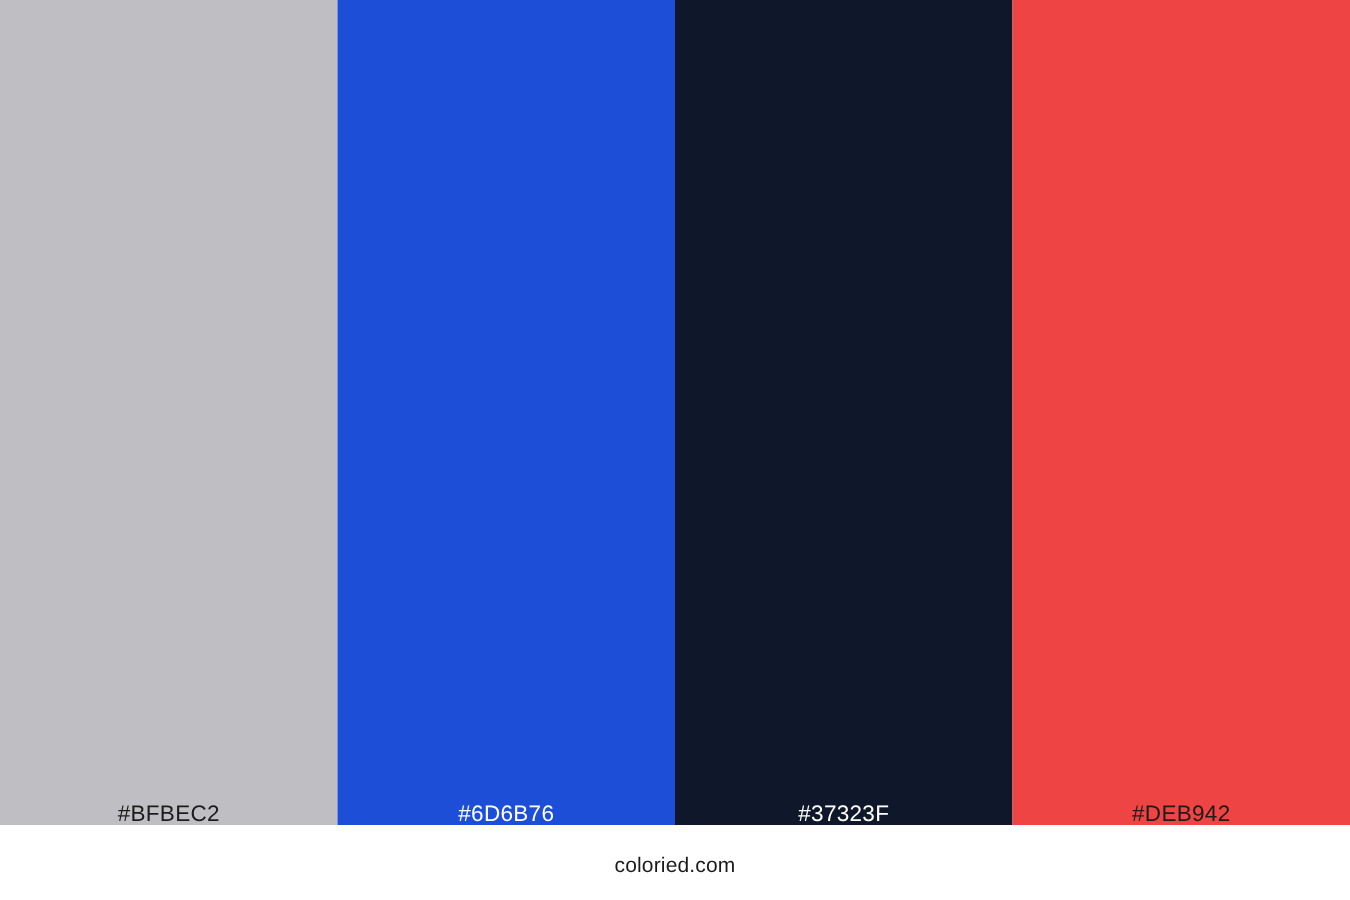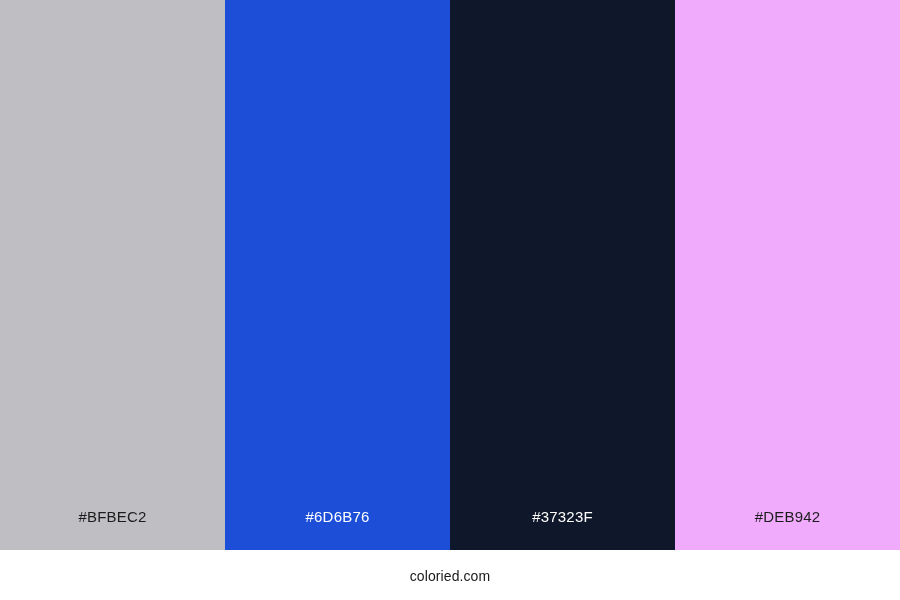"#BFBEC2" .swatch-label { padding-bottom: 26px -> 0 }
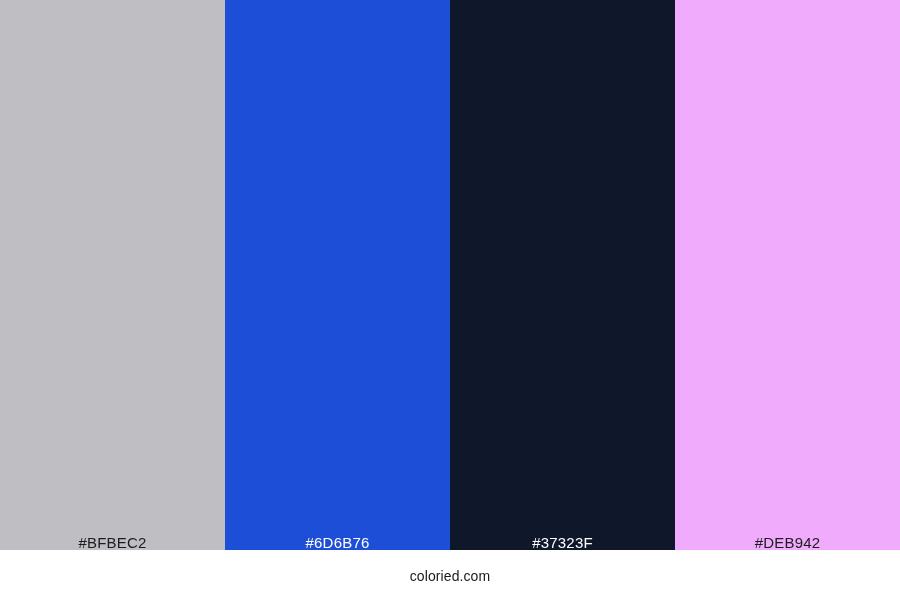"#DEB942" div.swatch { background-color: #f0abfc -> #ef4444 }
